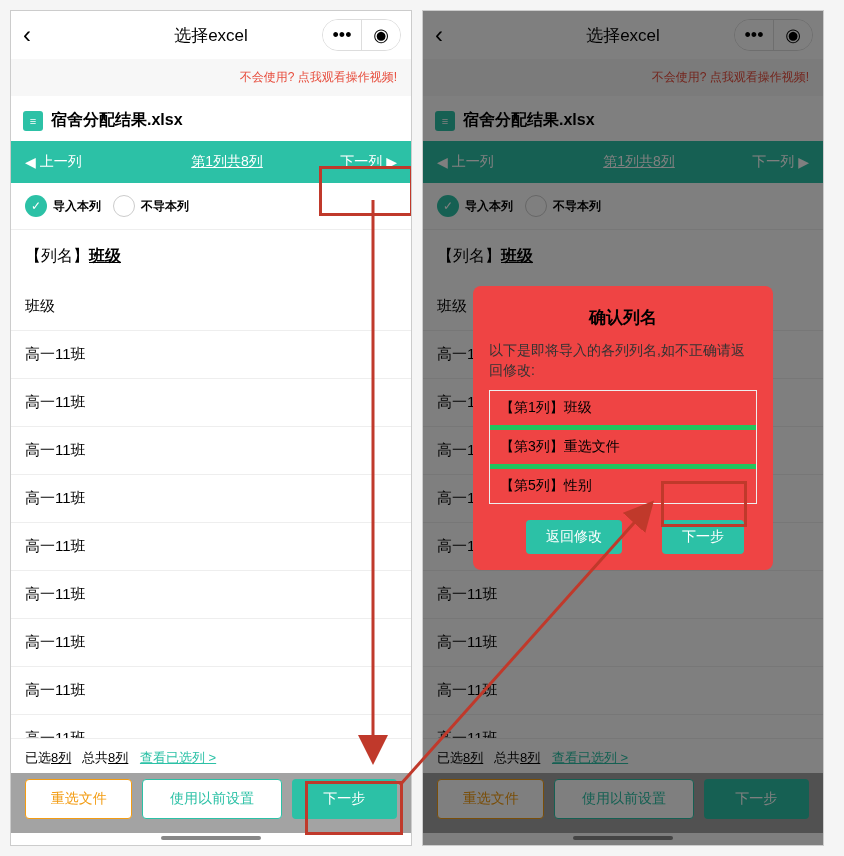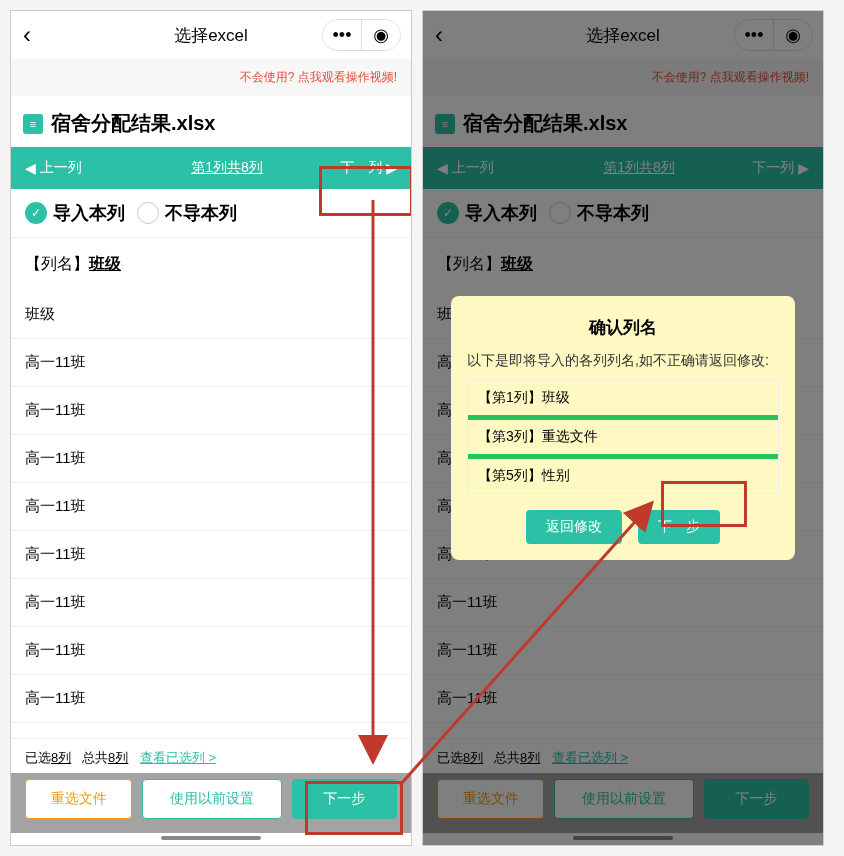"宿舍分配结果.xlsx" .file-name { font-size: 20px -> 16px }
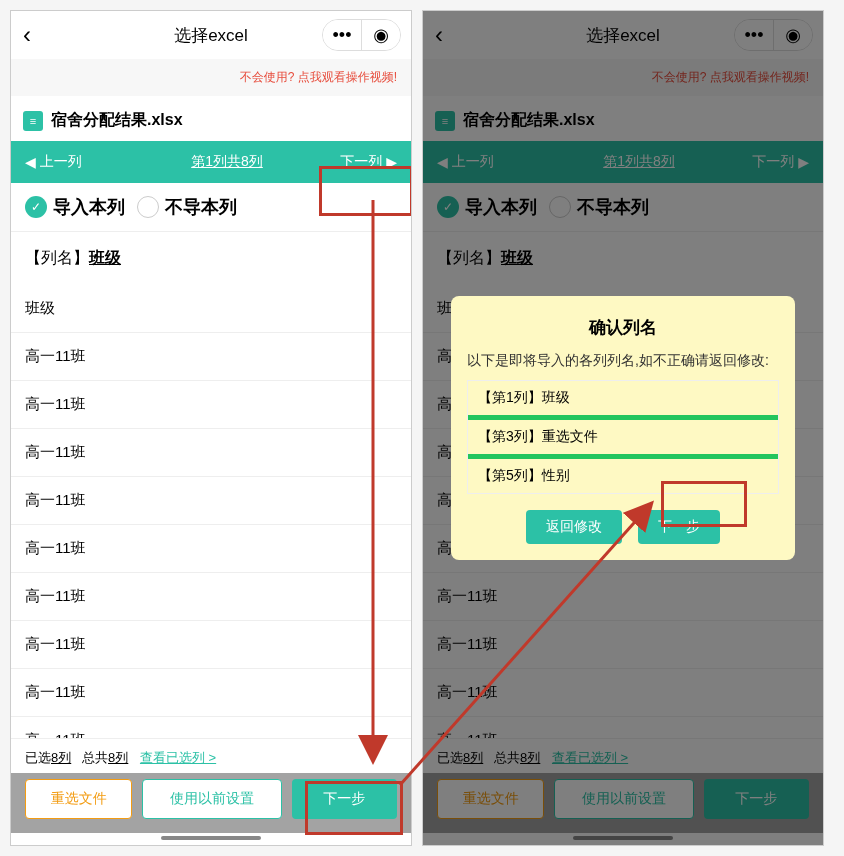"导入本列" .radio-label { font-size: 18px -> 12px }
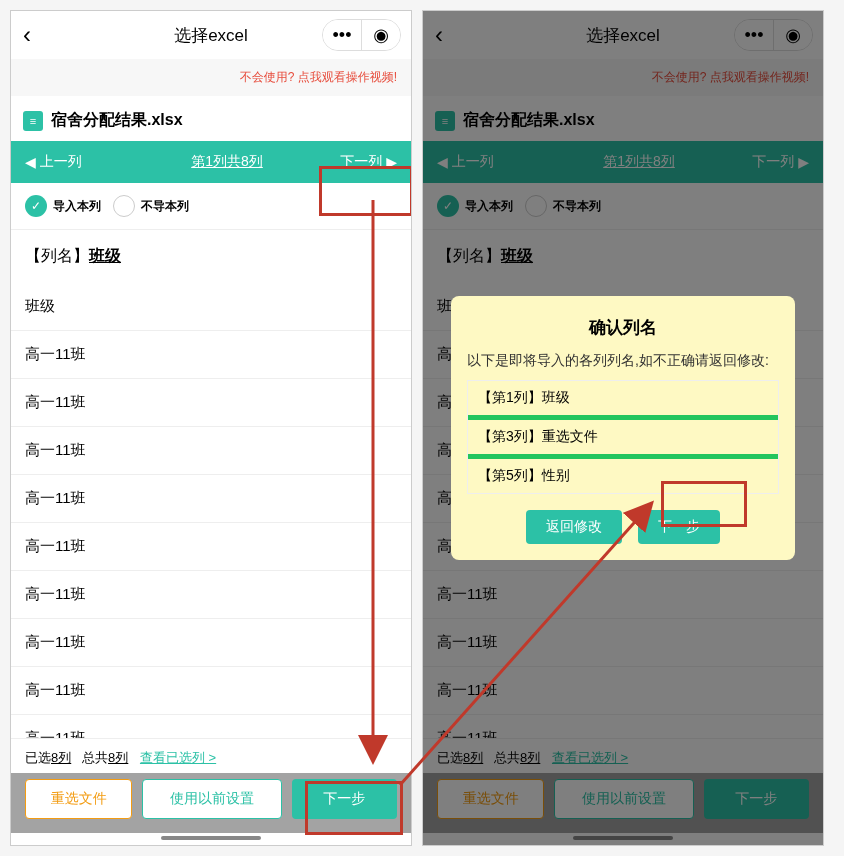"确认列名" .dialog { background: #fef9c3 -> #ef4444; width: 344px -> 300px }
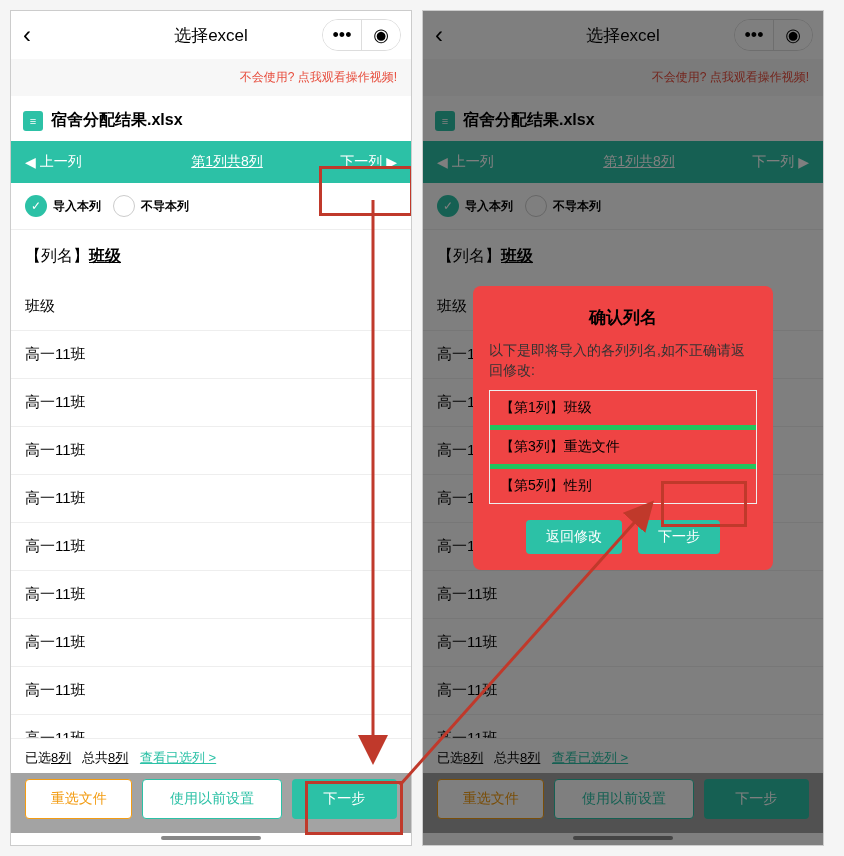"返回修改" .dialog-btn { margin-left: none -> 24px }
